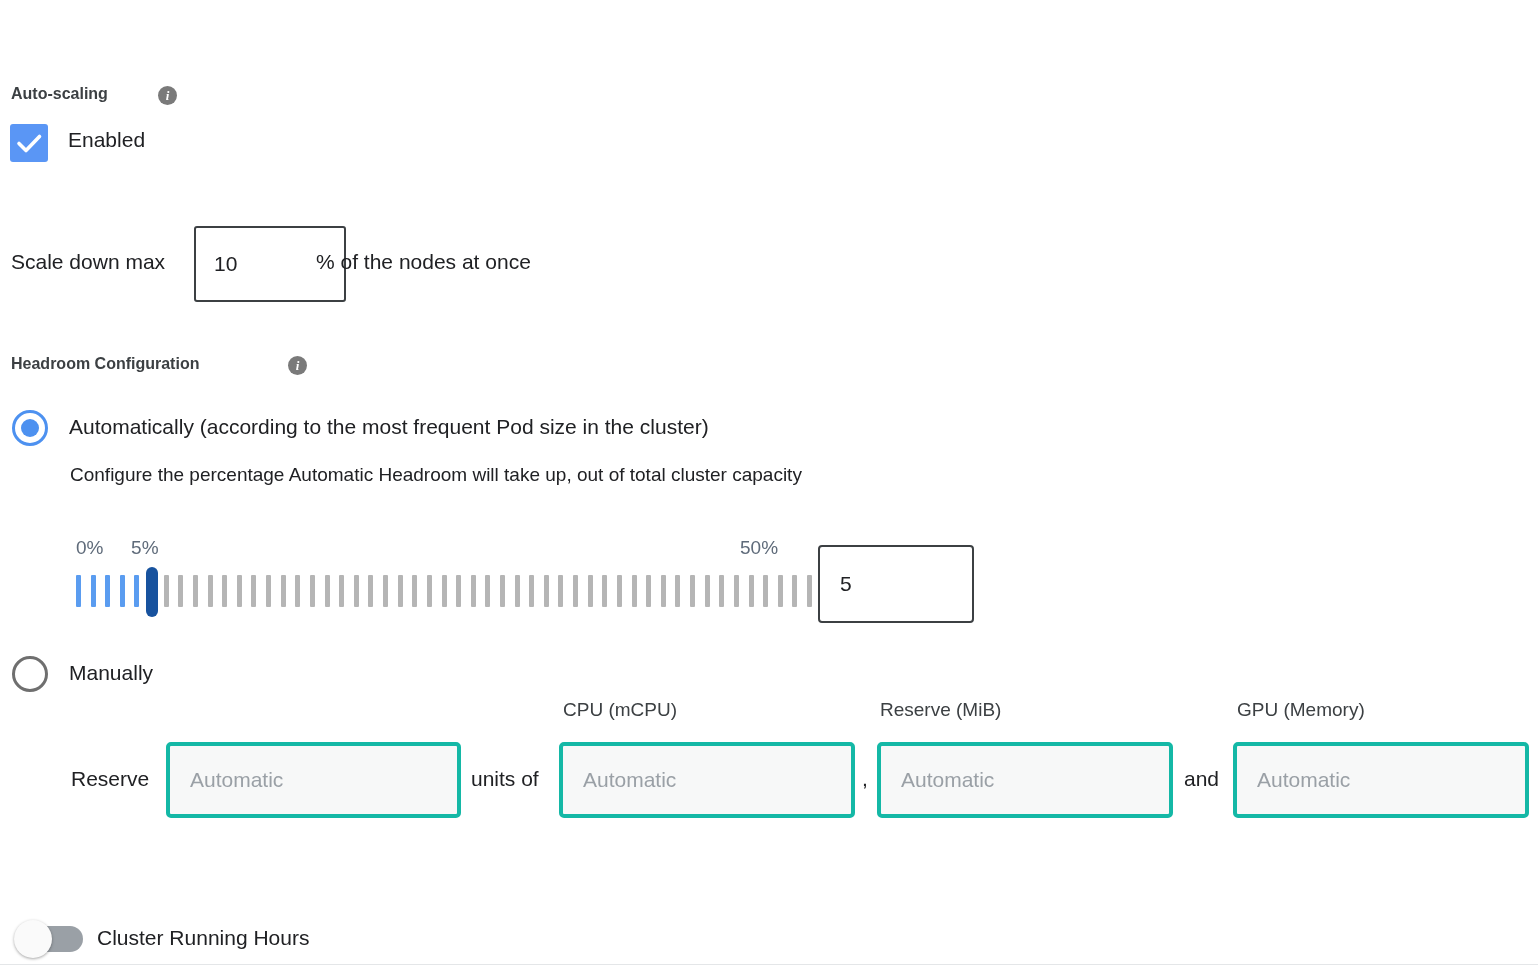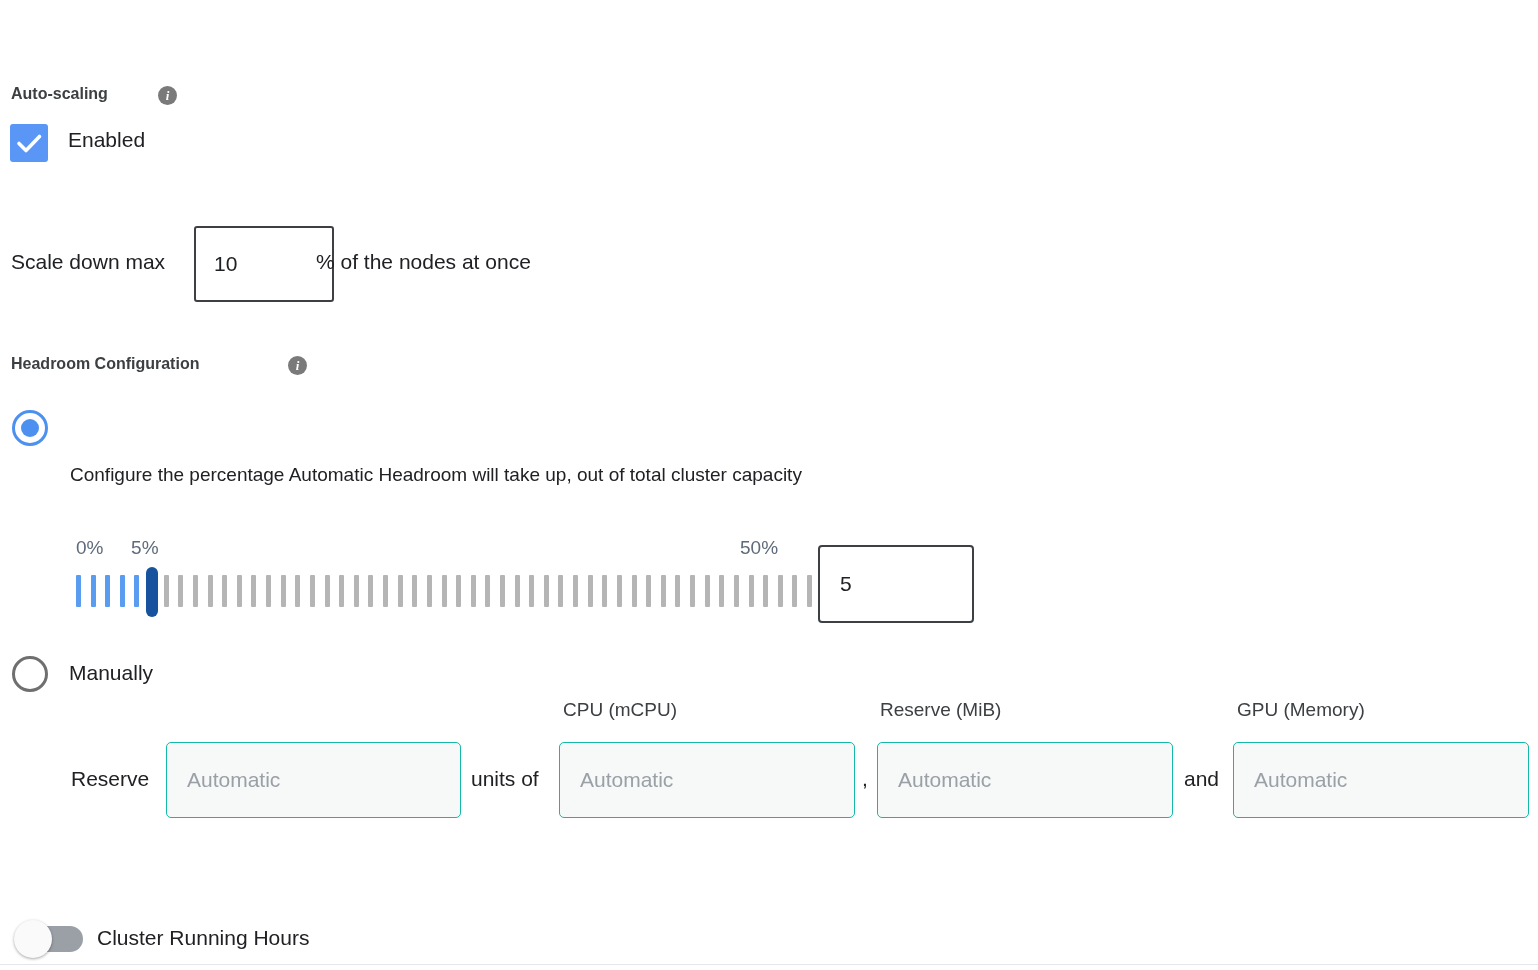"10" .scale-input { width: 140px -> 152px }
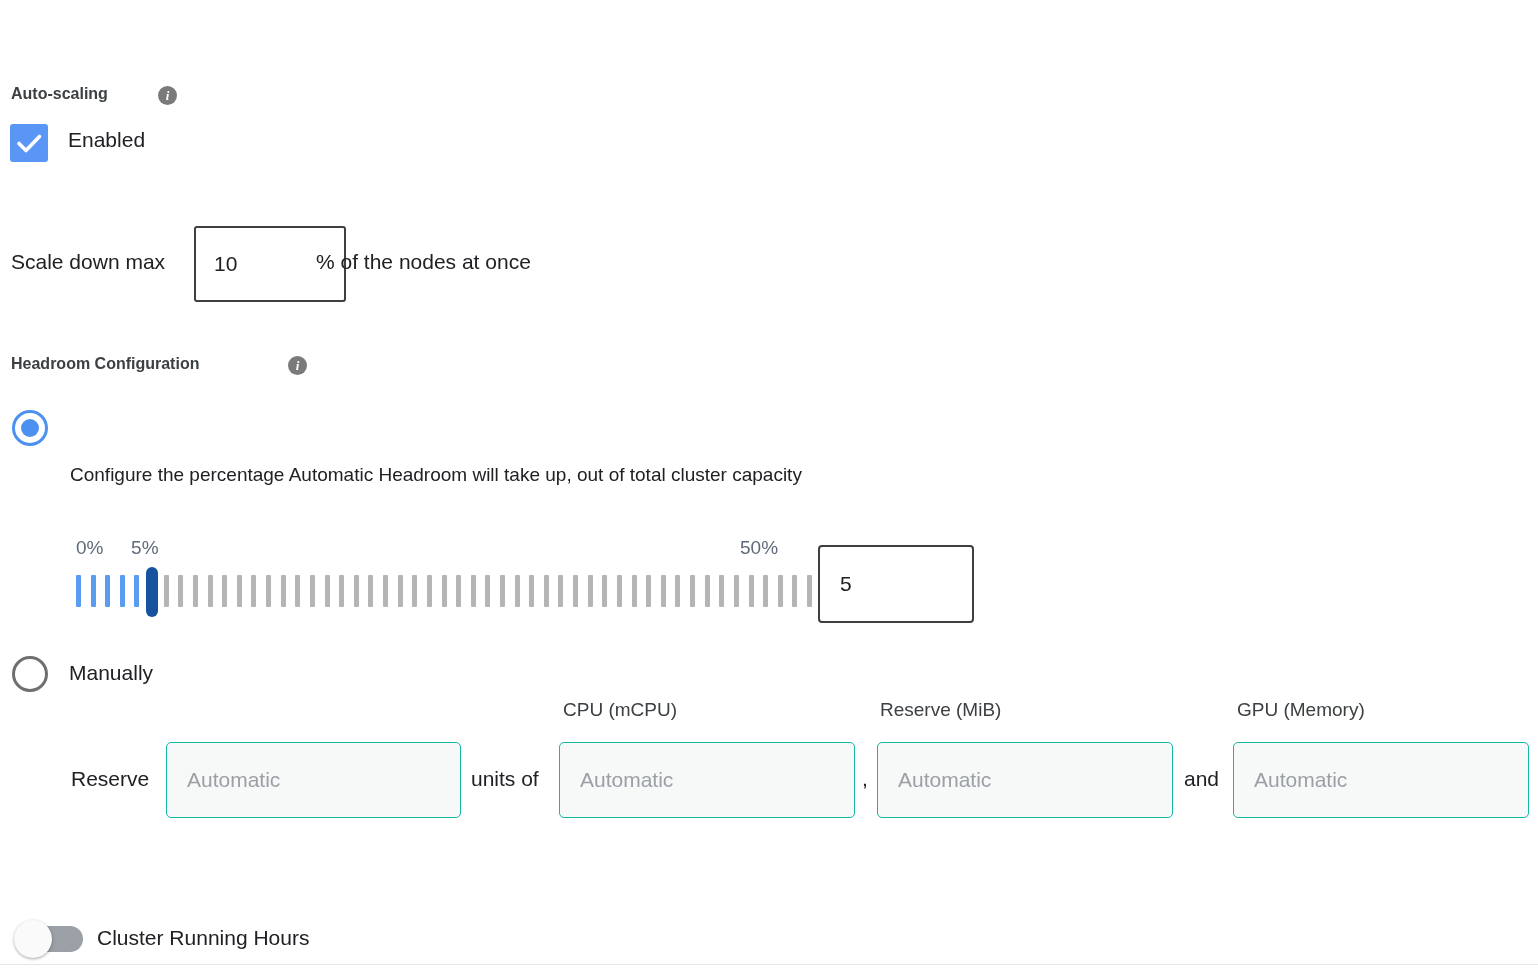"Automatically (according to the most" div.radio-label { html: none -> <div>Automatically (according to the most frequent Pod size in the cluster)</div> }
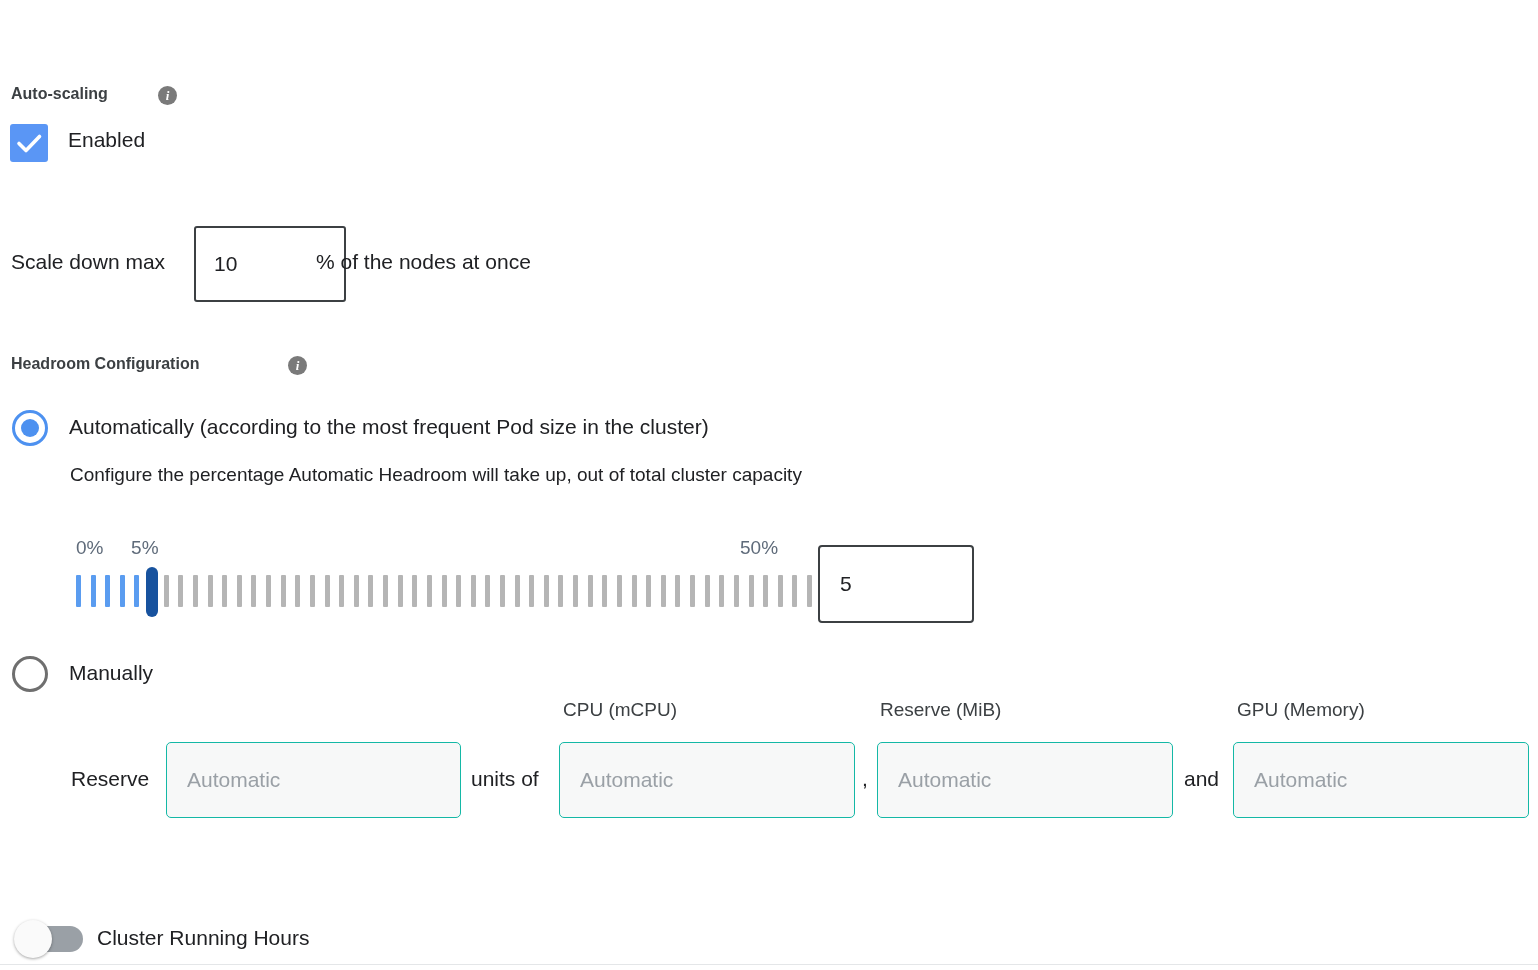"Automatic" .disabled-input { border: 1px solid #14b8a6 -> 4px solid #14b8a6 }
